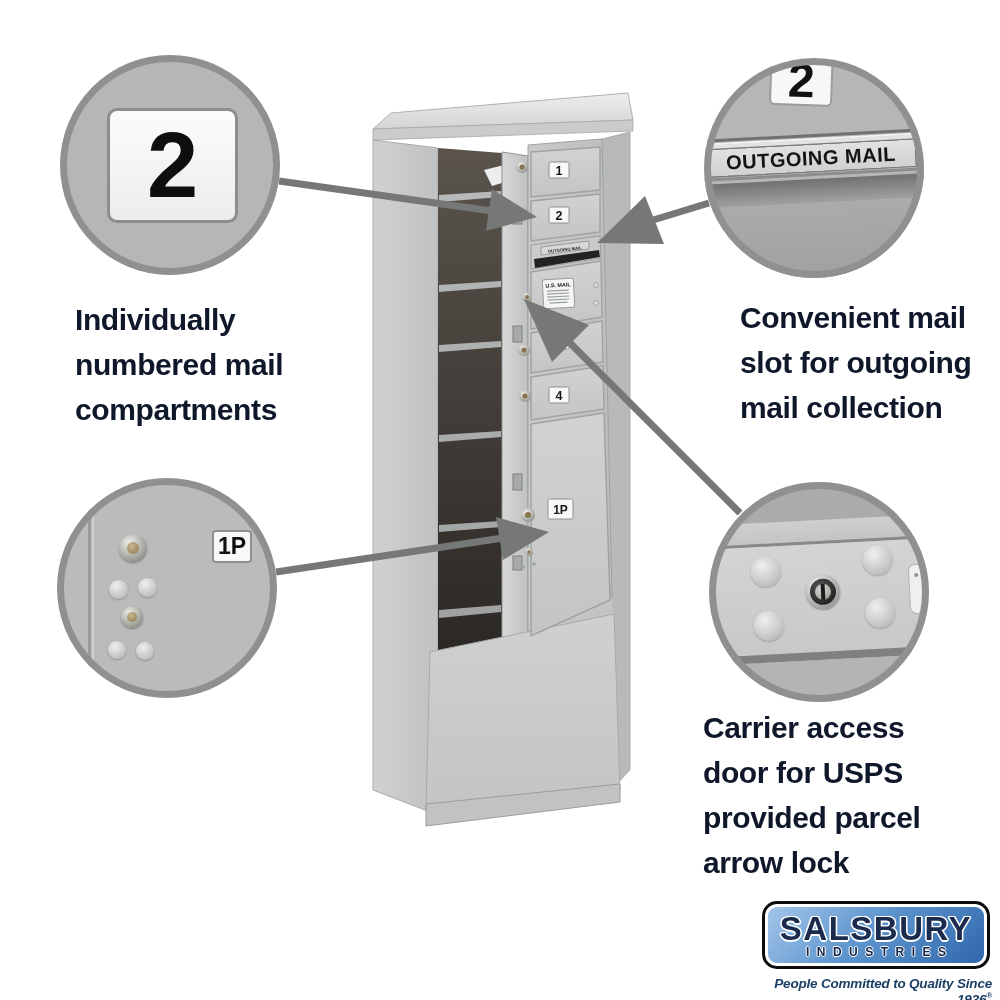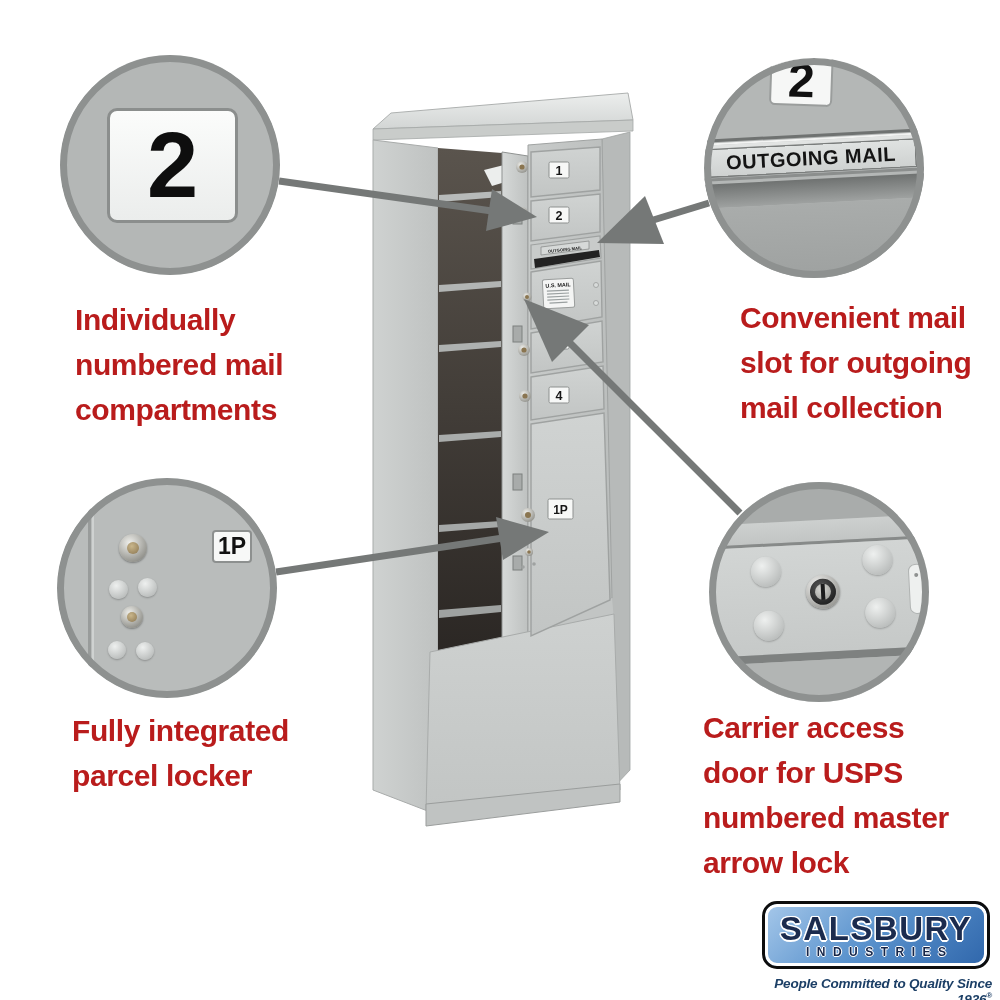"Individually" .caption { color: #b91c1c -> #0f172a }
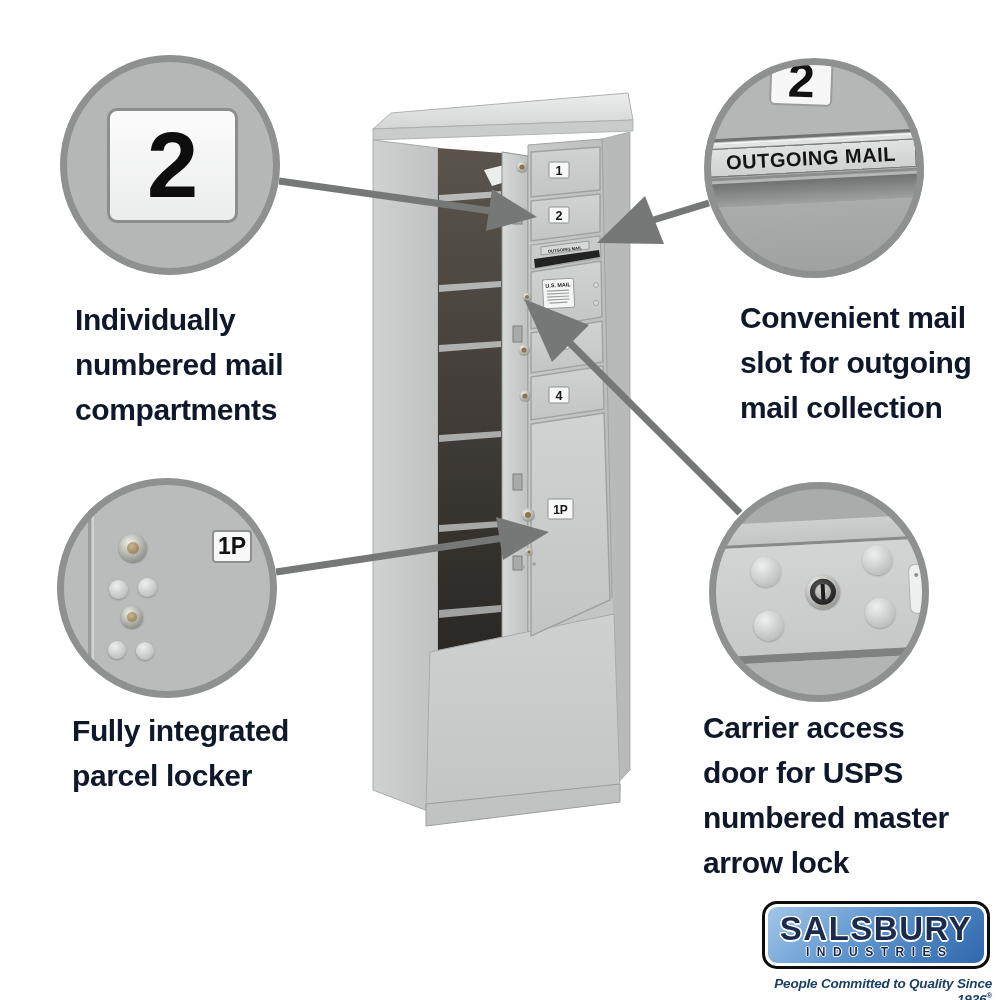"Fully integrated" div.caption { html: <div>Fully integrated parcel locker</div> -> none }
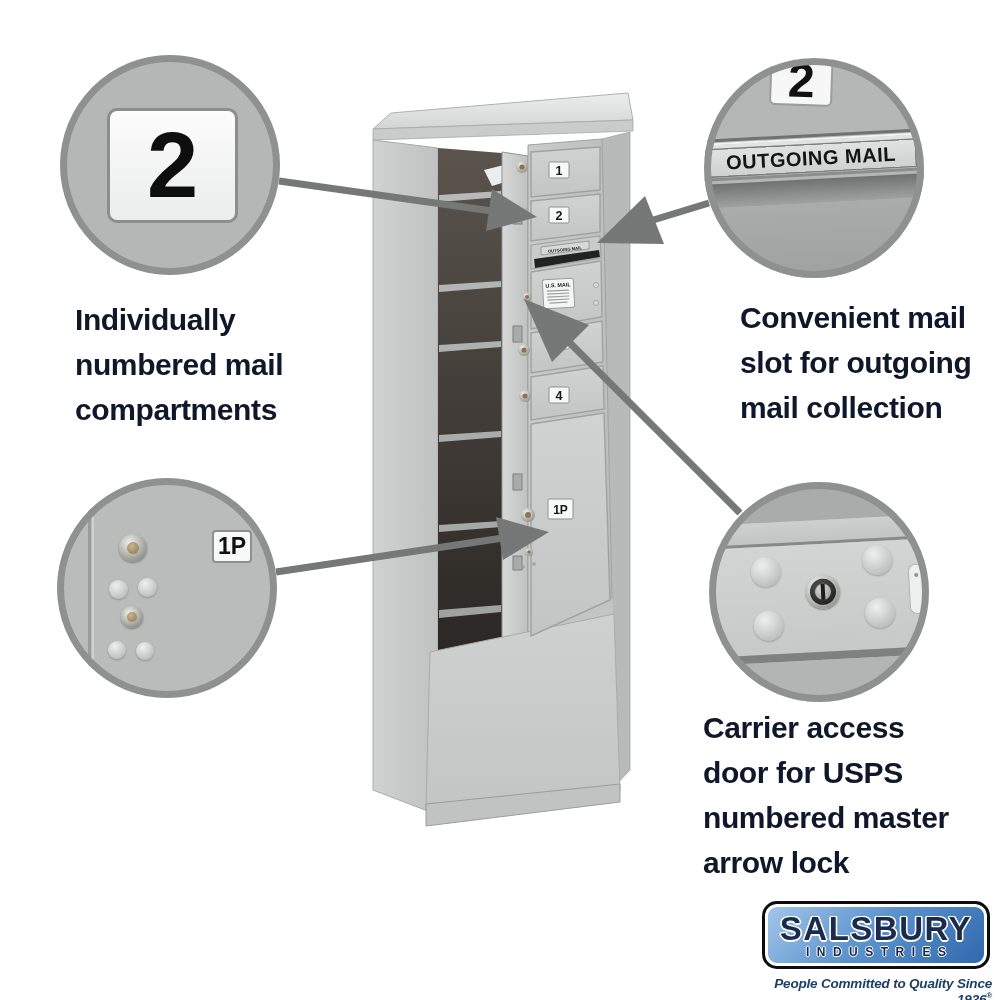"Carrier access" div.caption { text: numbered master -> provided parcel }
